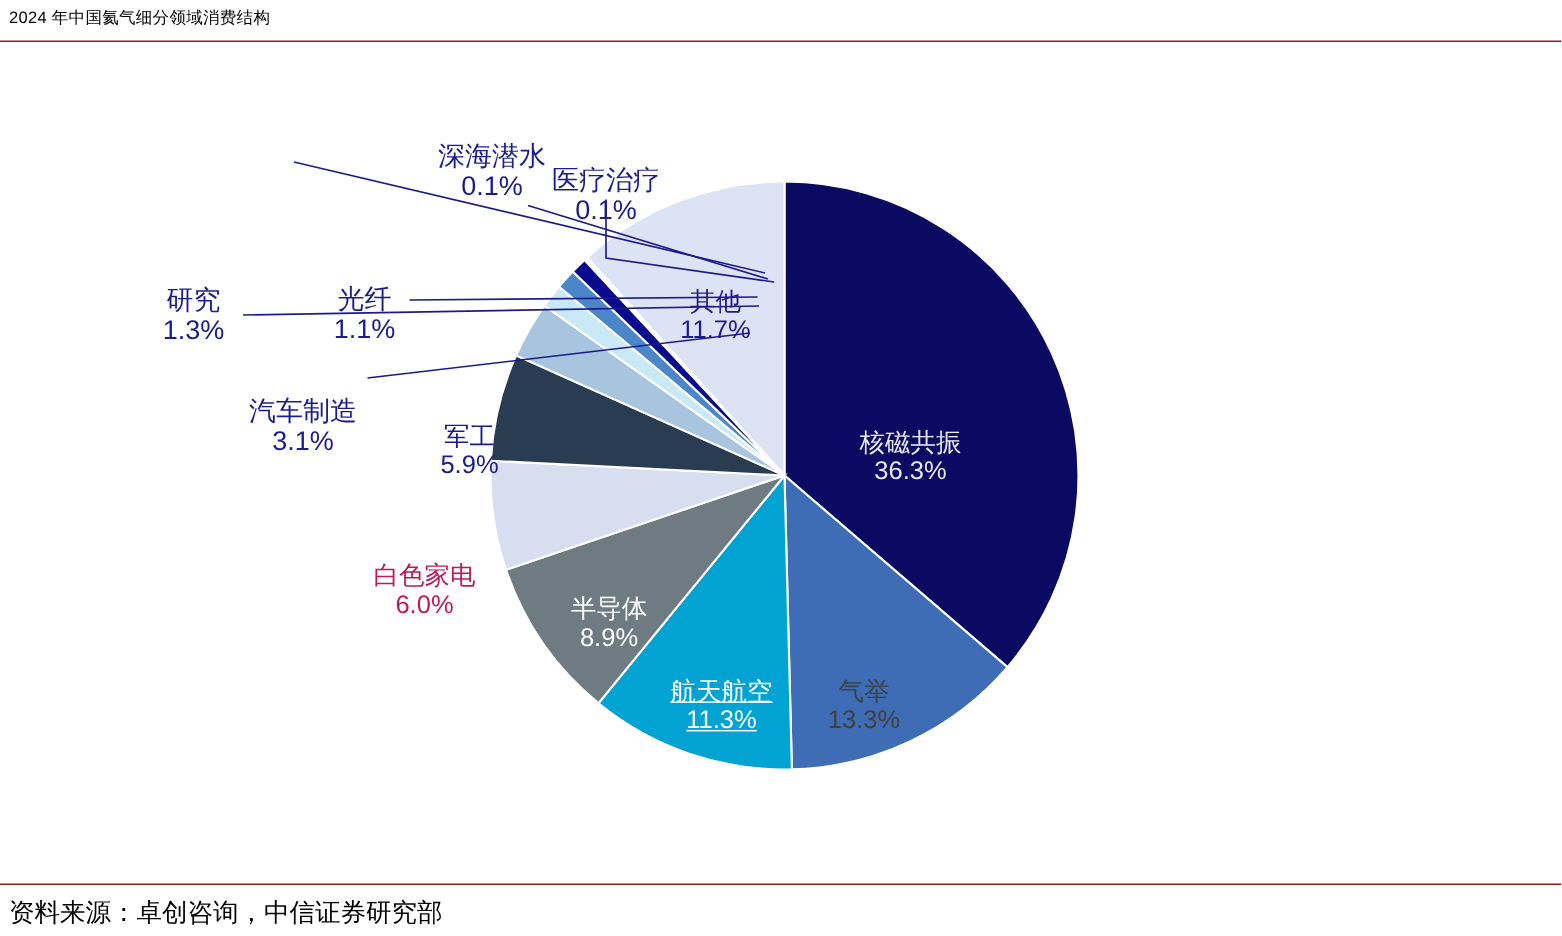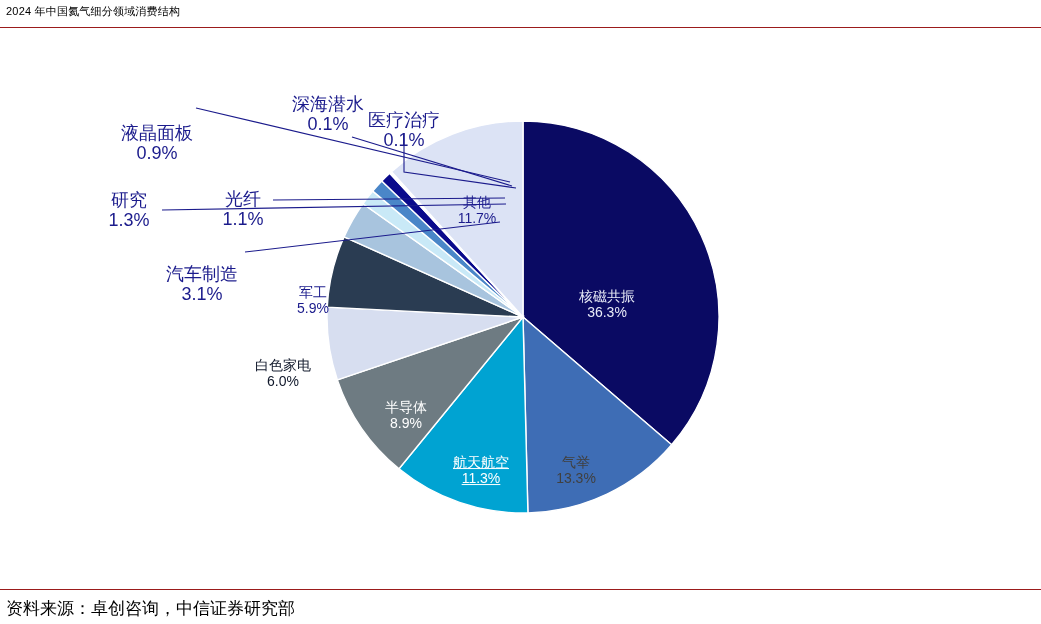"液晶面板" div.outside-label { html: <div> <span>液晶面板</span> <span>0.9%</span> </div> -> none }
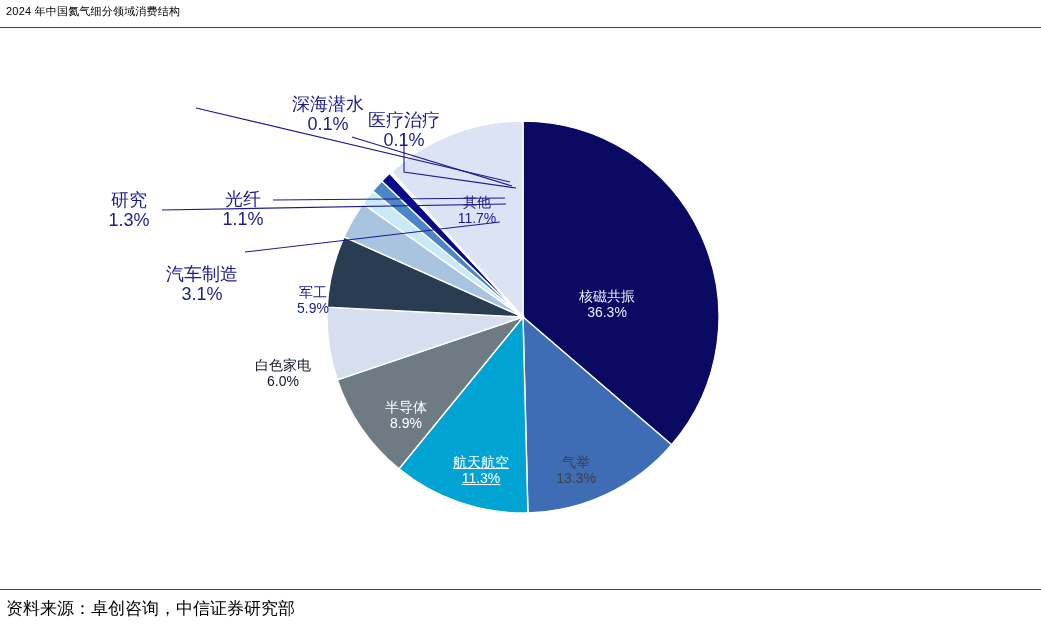"其他" .inside-label { font-size: 14px -> 17px }
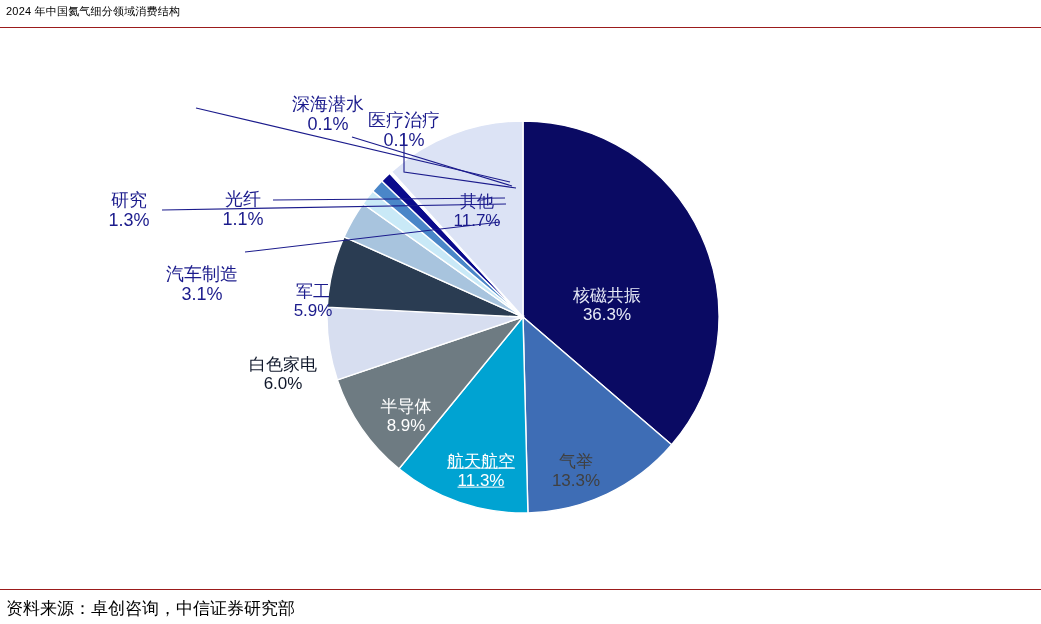"白色家电" #label-appliance { color: #0f172a -> #be185d; top: 344px -> 364px }
